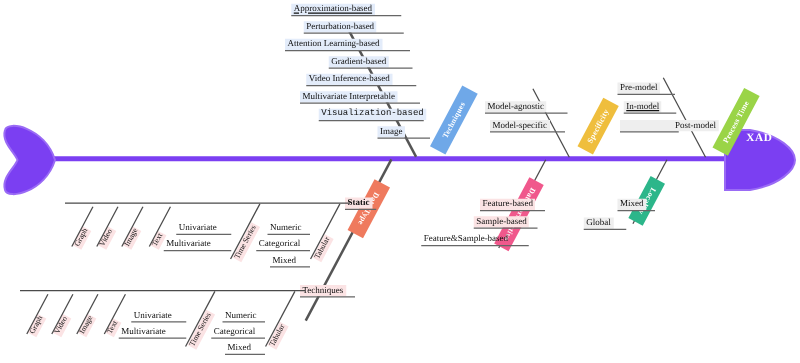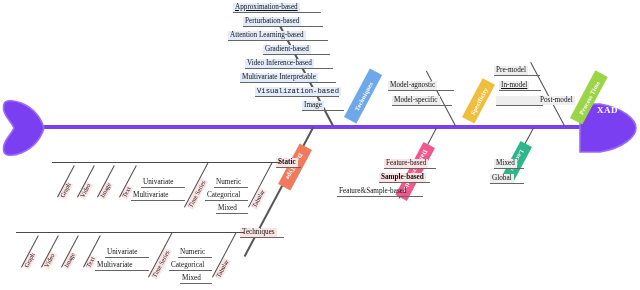"Sample-based" div.leaf { font-weight: bold -> none }
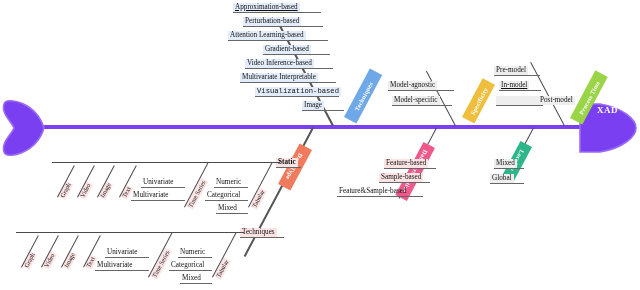"Global" div.leaf { left: 490px -> 467px }
